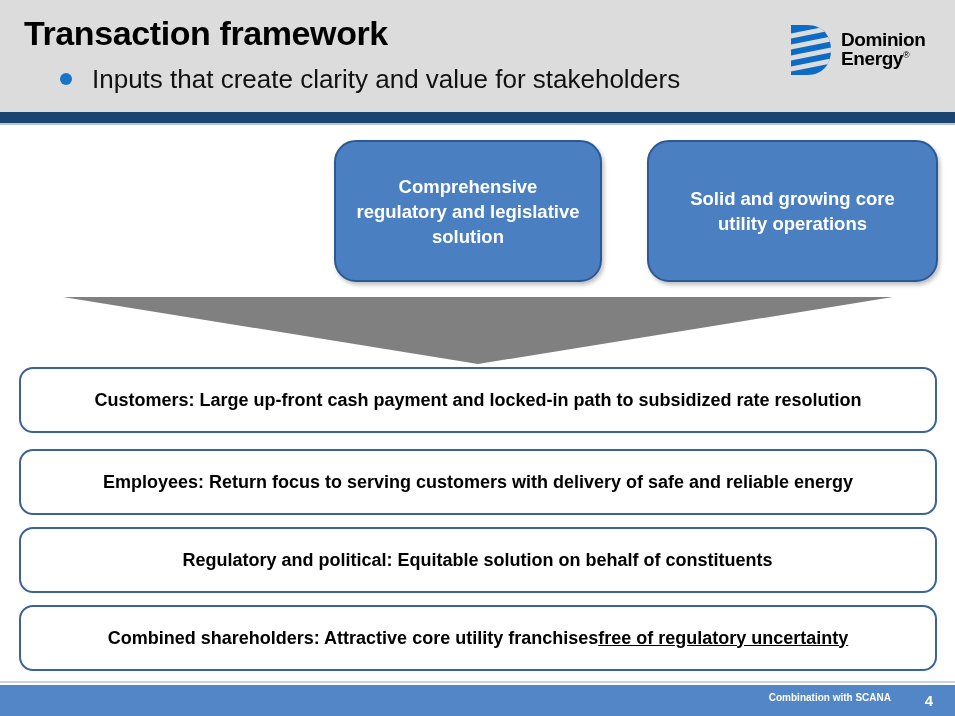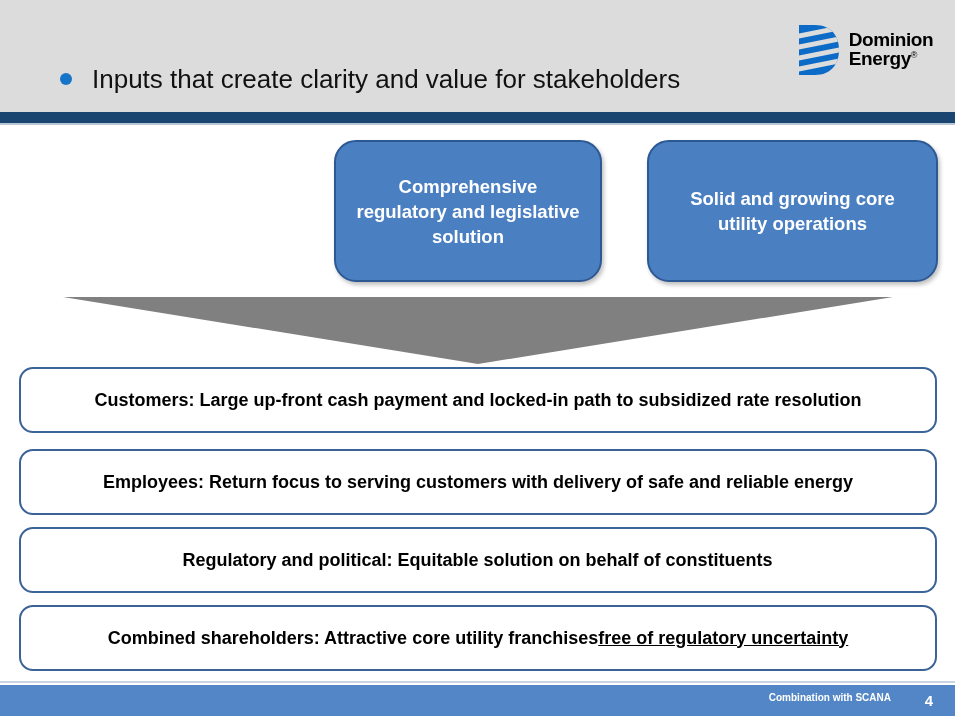"Transaction framework" div.slide-title { html: none -> <div>Transaction framework</div> }
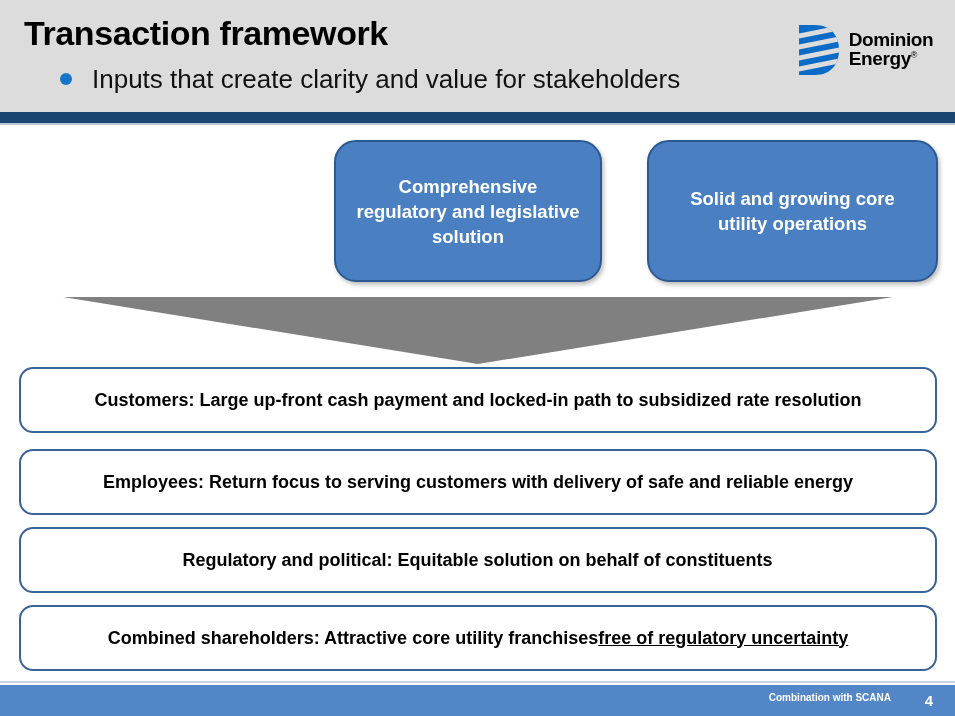"Dominion" .logo { justify-content: center -> none }
